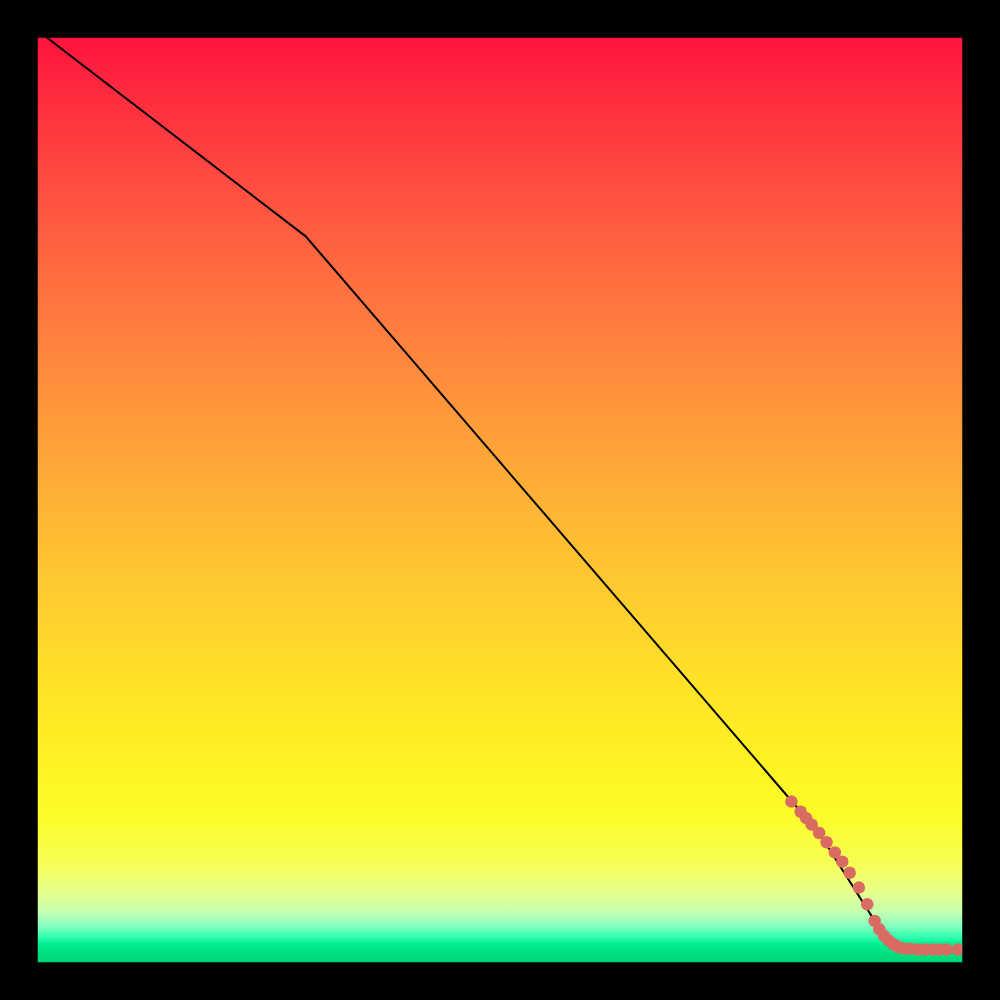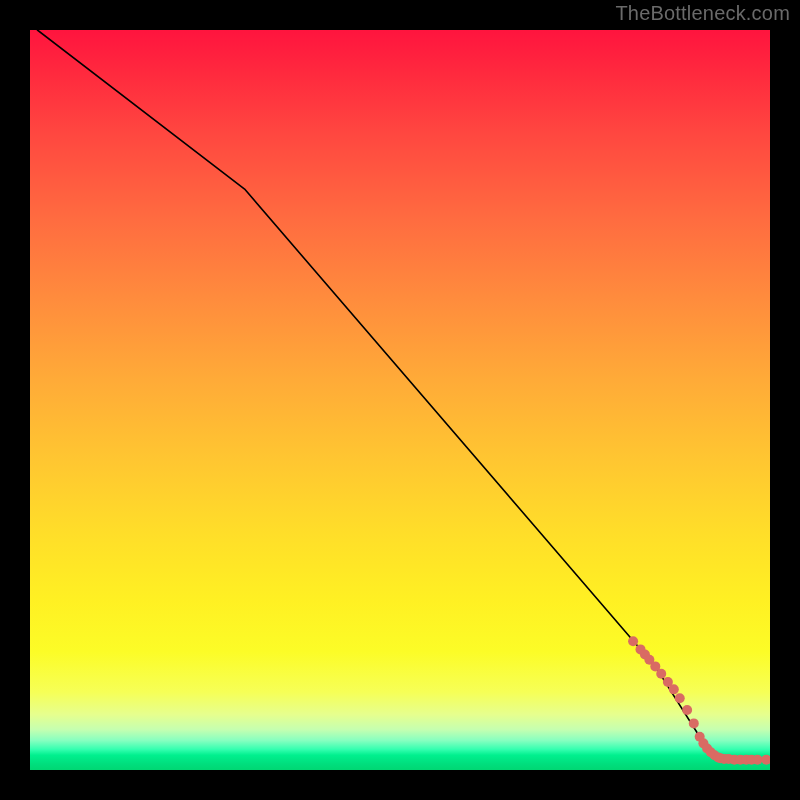"TheBottleneck.com" div.watermark { html: <div>TheBottleneck.com</div> -> none }
